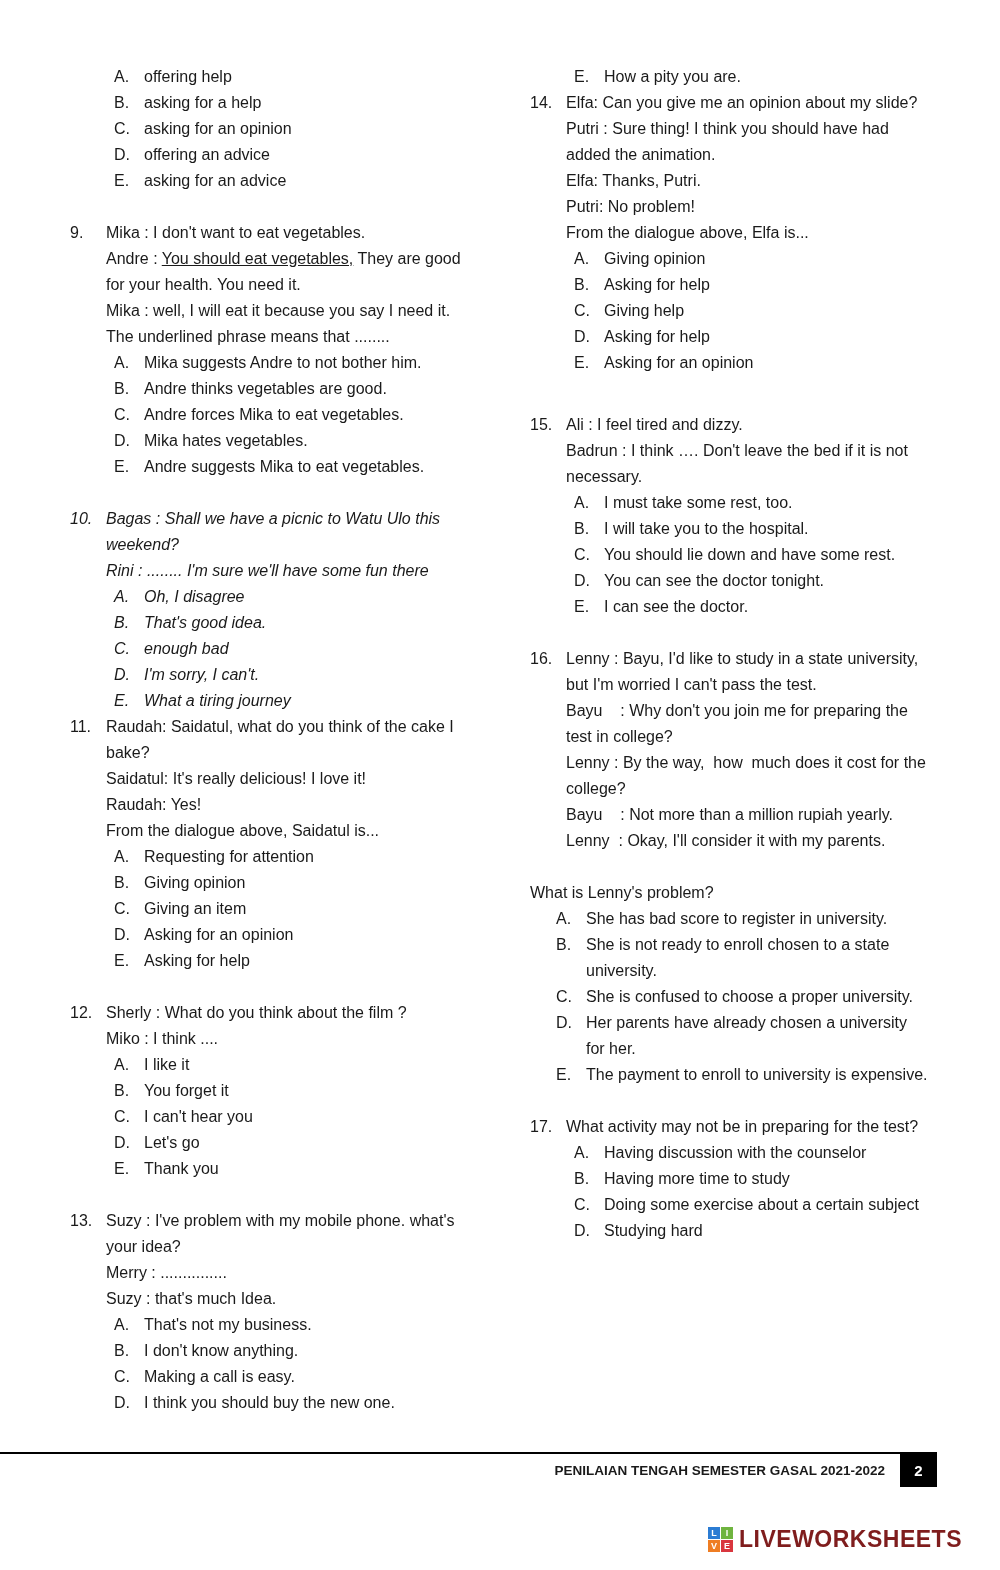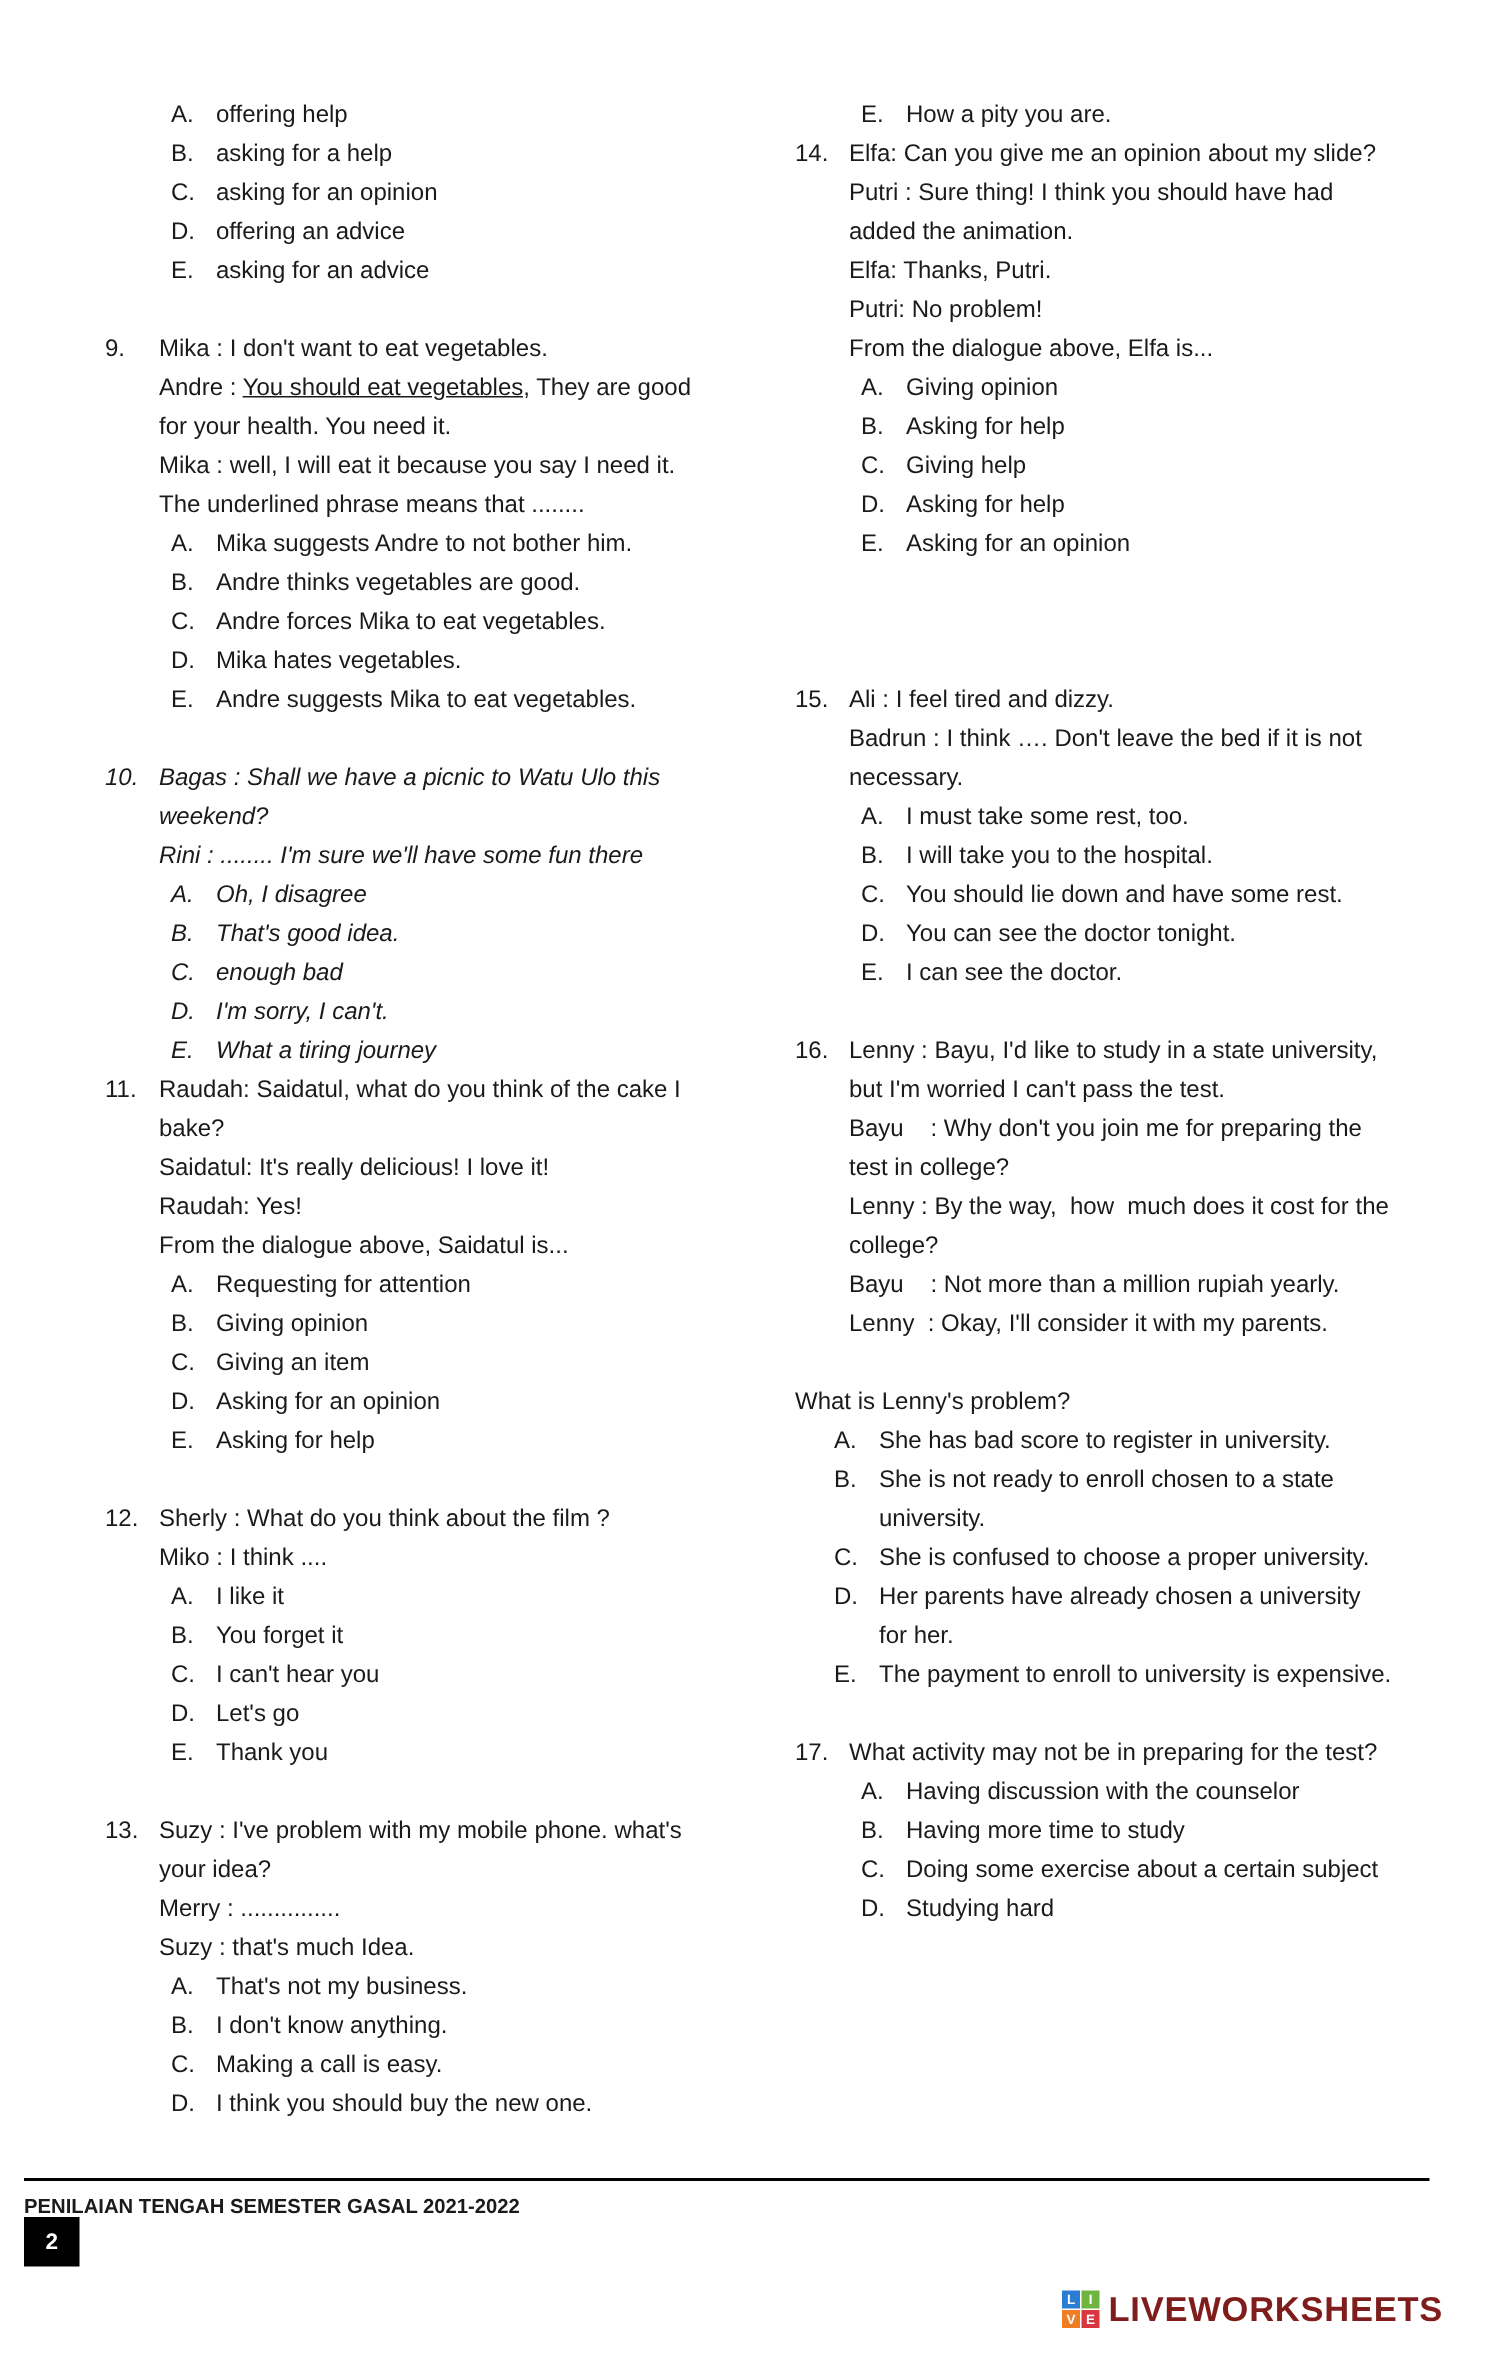"15." div.block { margin-top: 78px -> 36px }
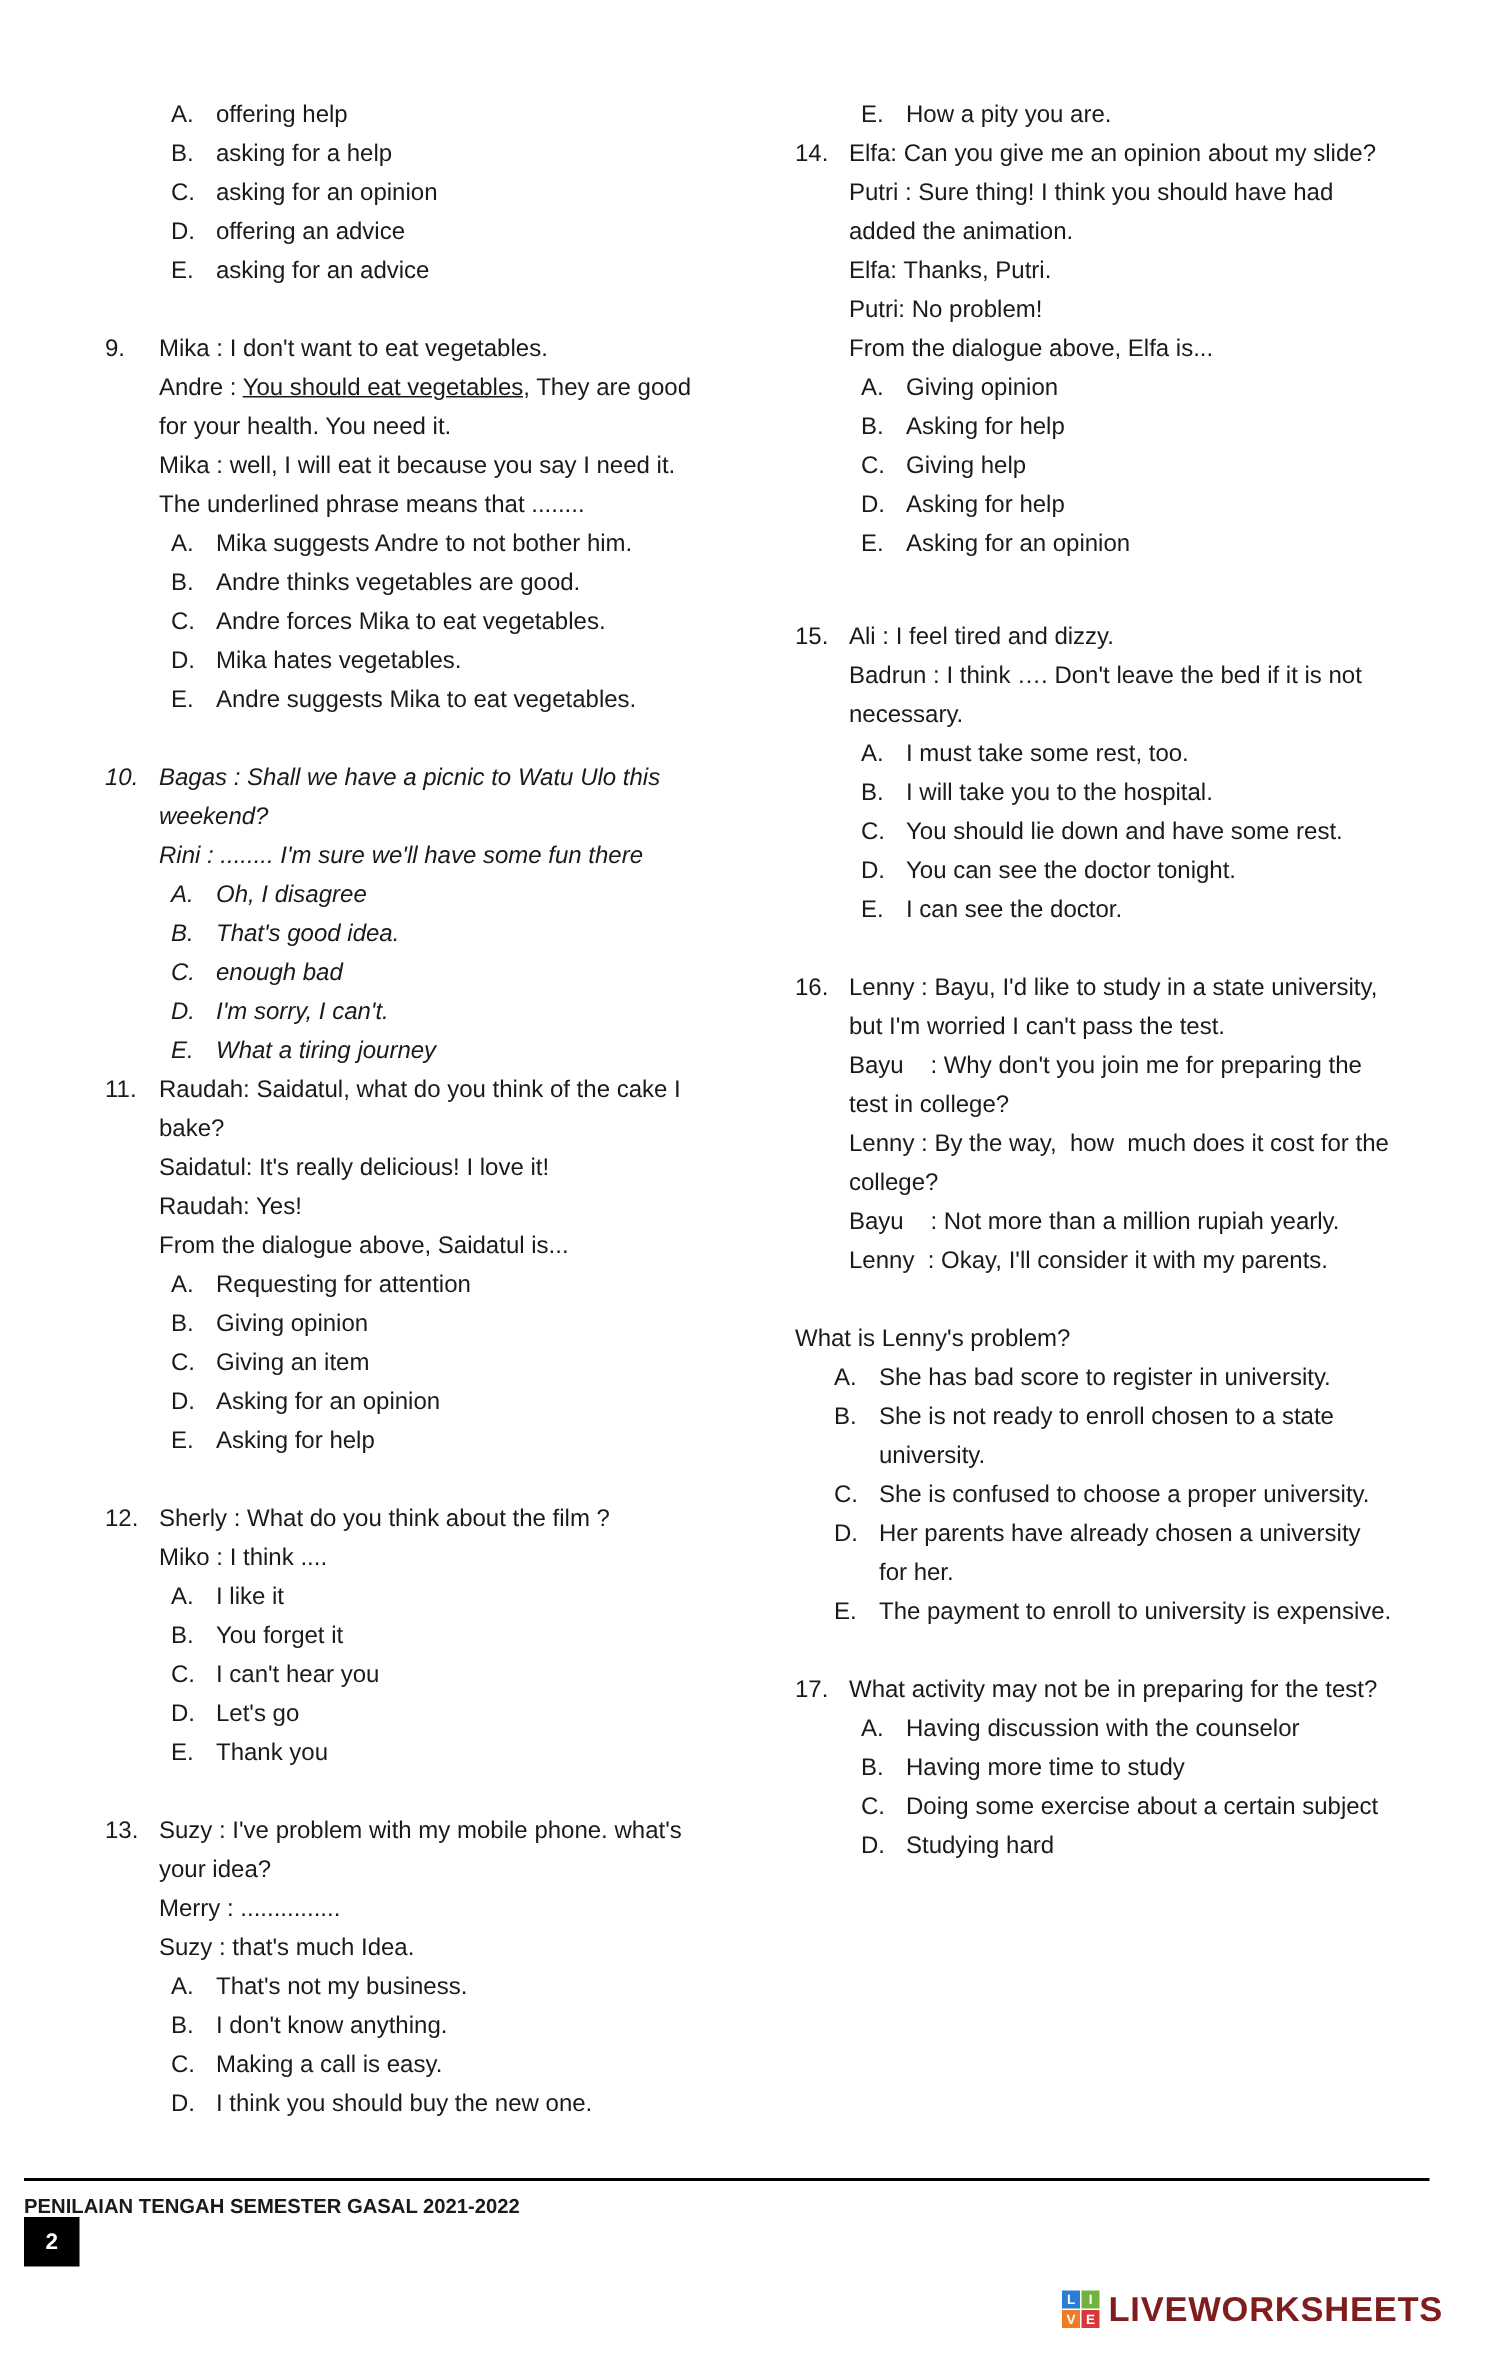"PENILAIAN TENGAH SEMESTER GASAL" .footer { flex-direction: column -> none; left: 16px -> 0 }
